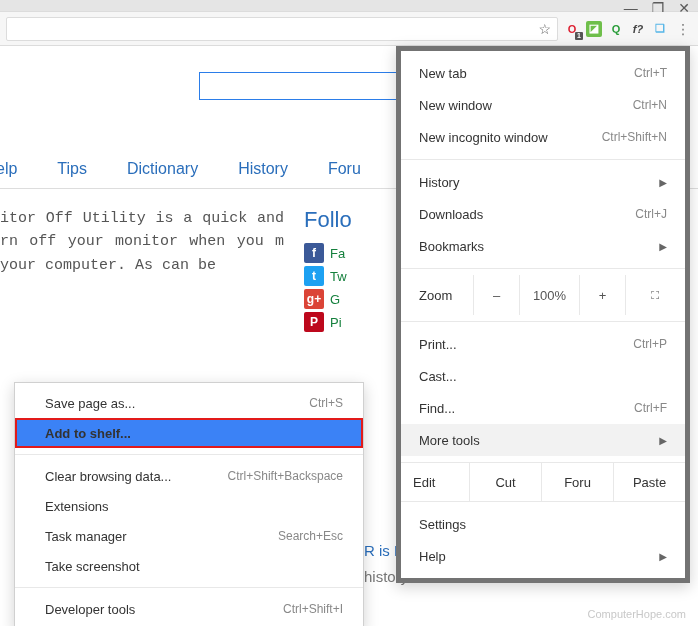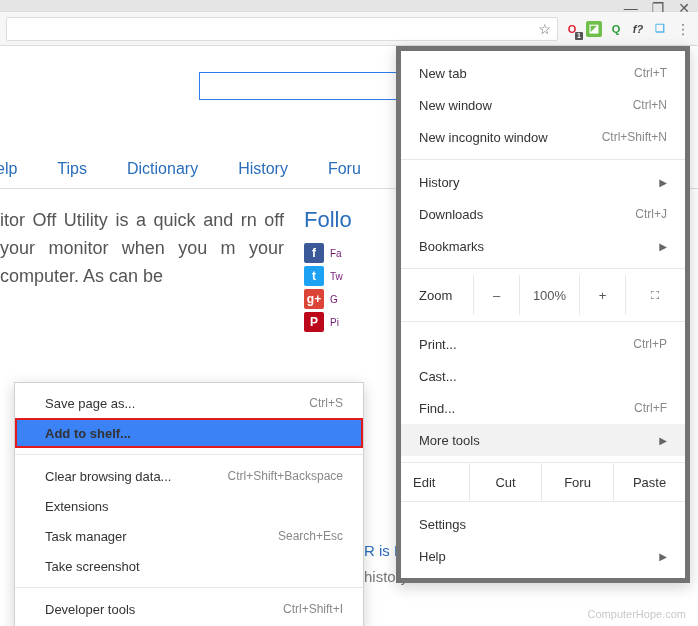"itor Off Utility is a" .body-text { font-family: none -> Liberation Mono, monospace; font-size: 18px -> 15px }
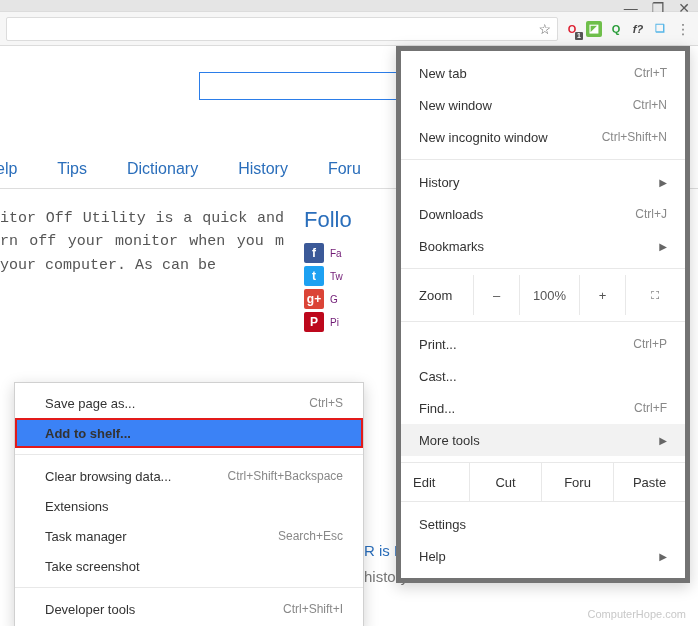"Fa" .social a { color: #701a75 -> #15803d; font-size: 10px -> 13px }
